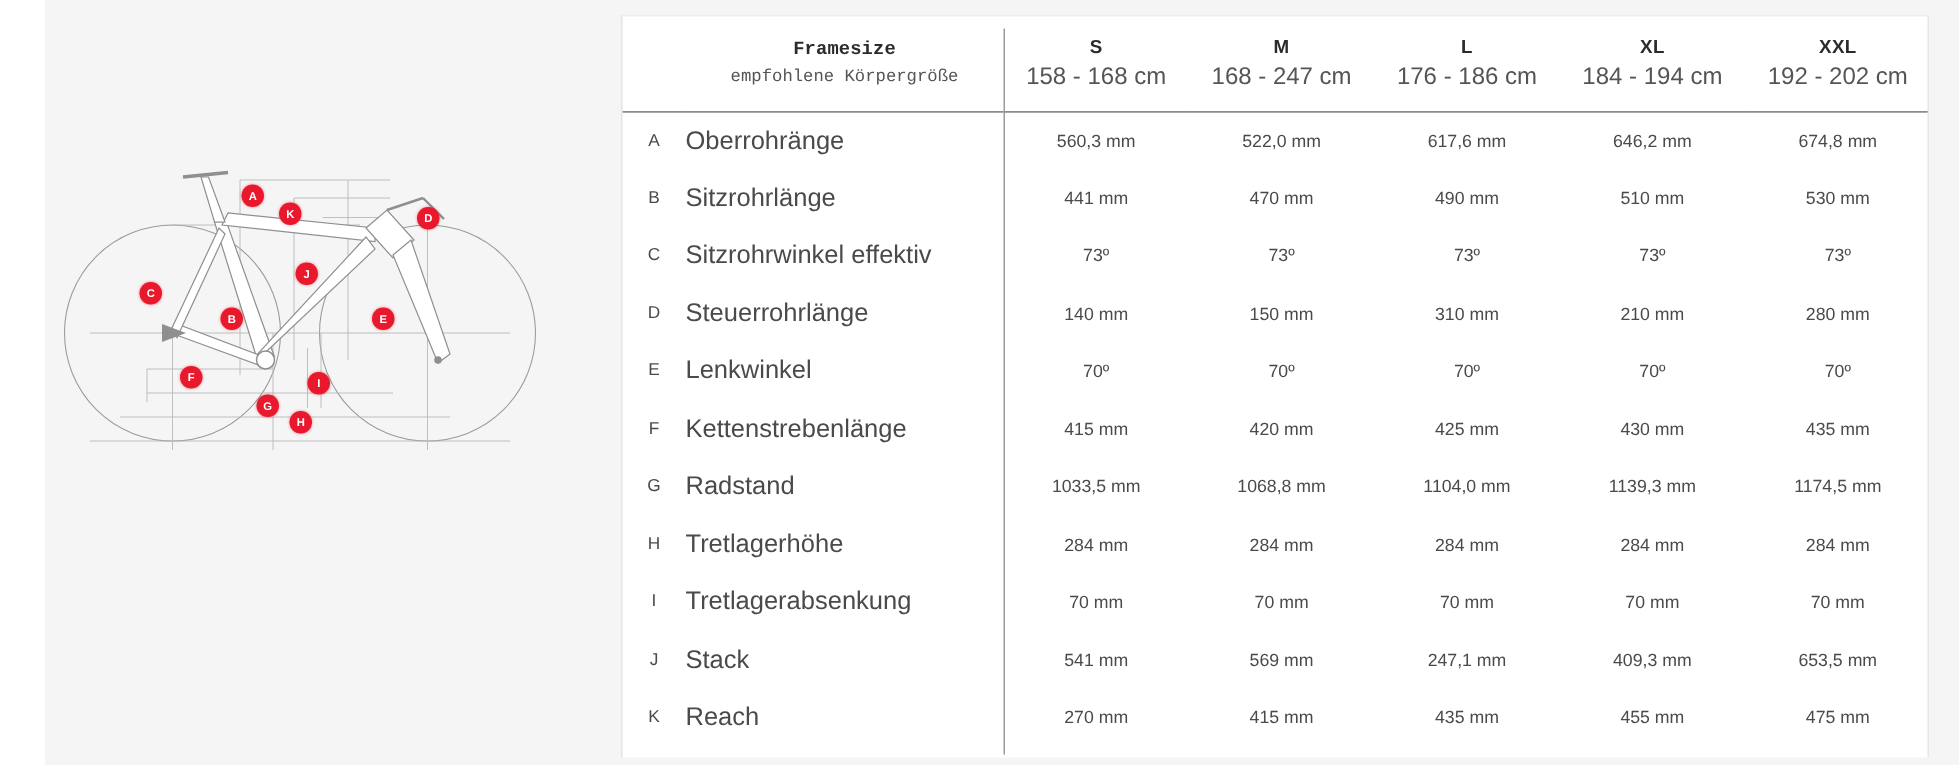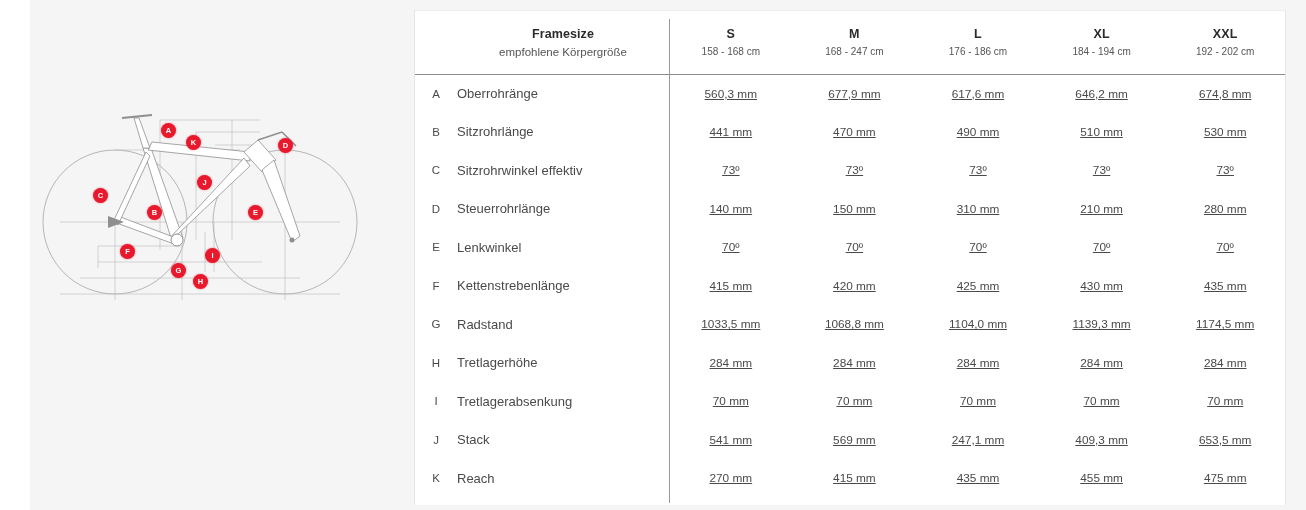"Framesize" .hdr-framesize { font-family: none -> Liberation Mono, monospace }
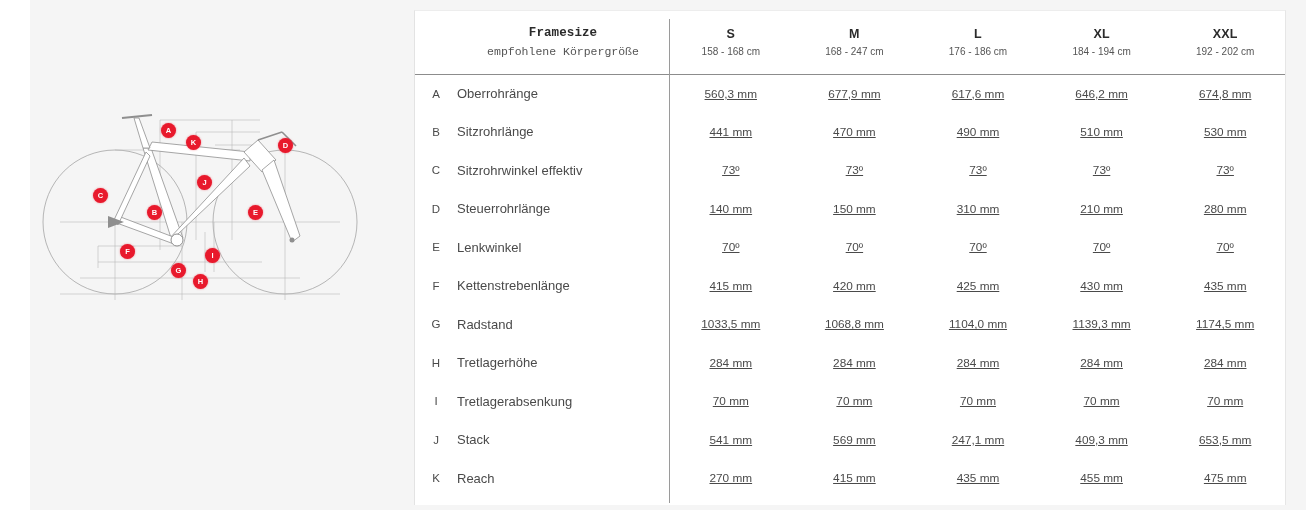"158 - 168 cm" .hdr-size .sz-range { font-size: 10px -> 16px }
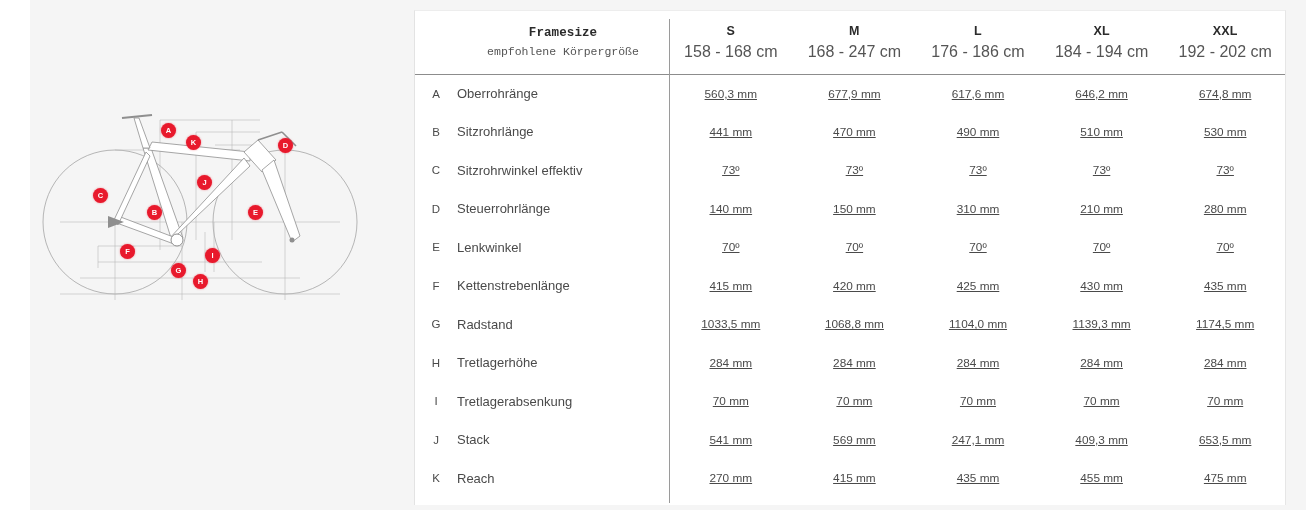"Oberrohränge" td.cell-name { font-size: 13px -> 17px }
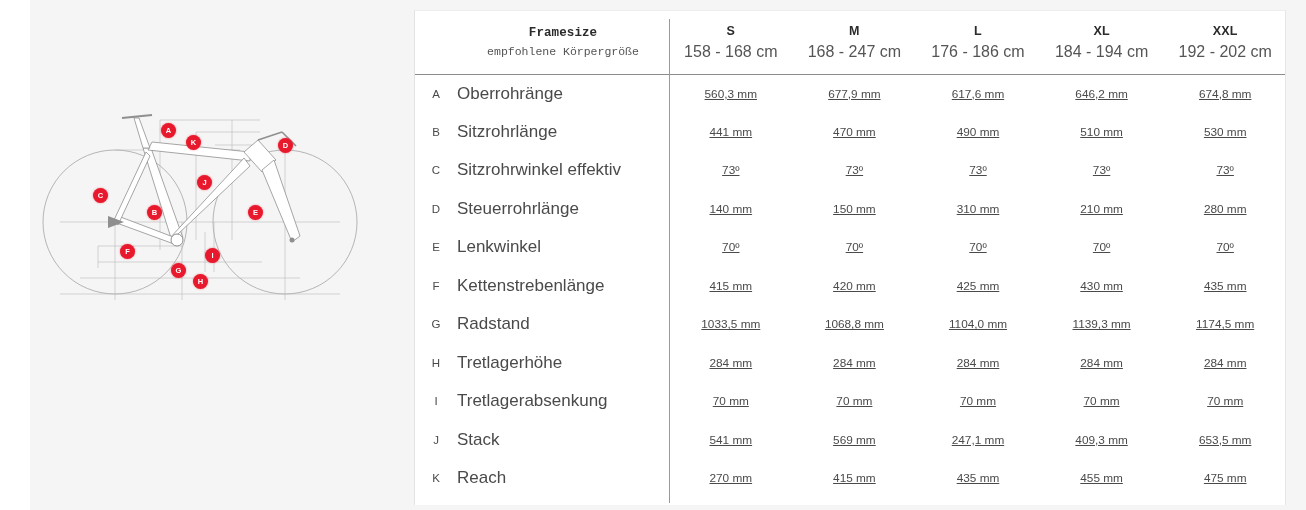"560,3 mm" td.cell-value { text-decoration: underline -> none }
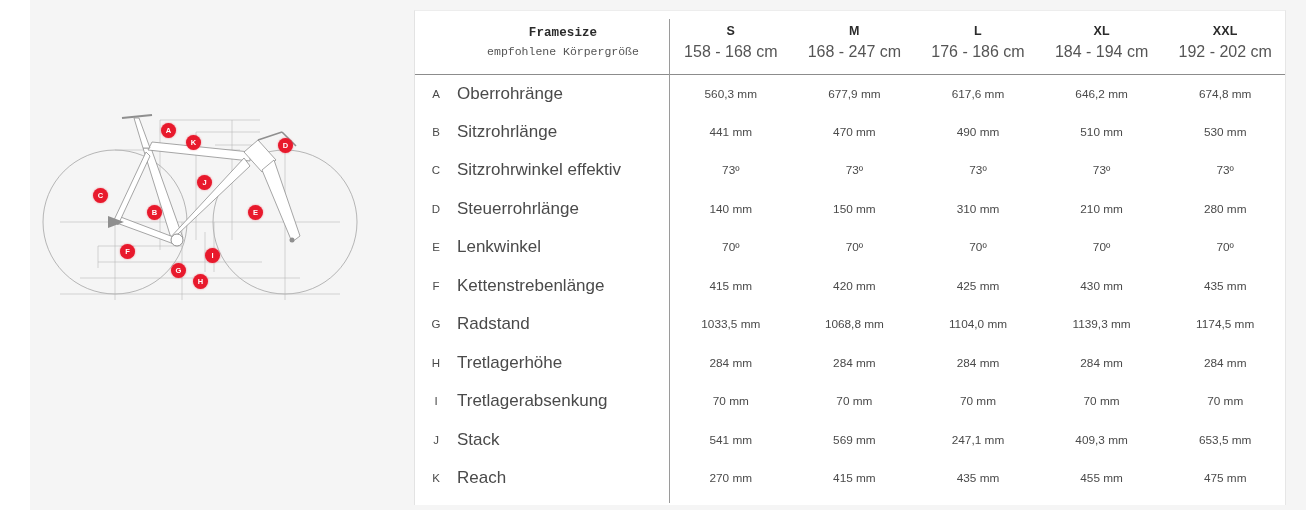"677,9 mm" td.cell-value { text: 677,9 -> 522,0 }
